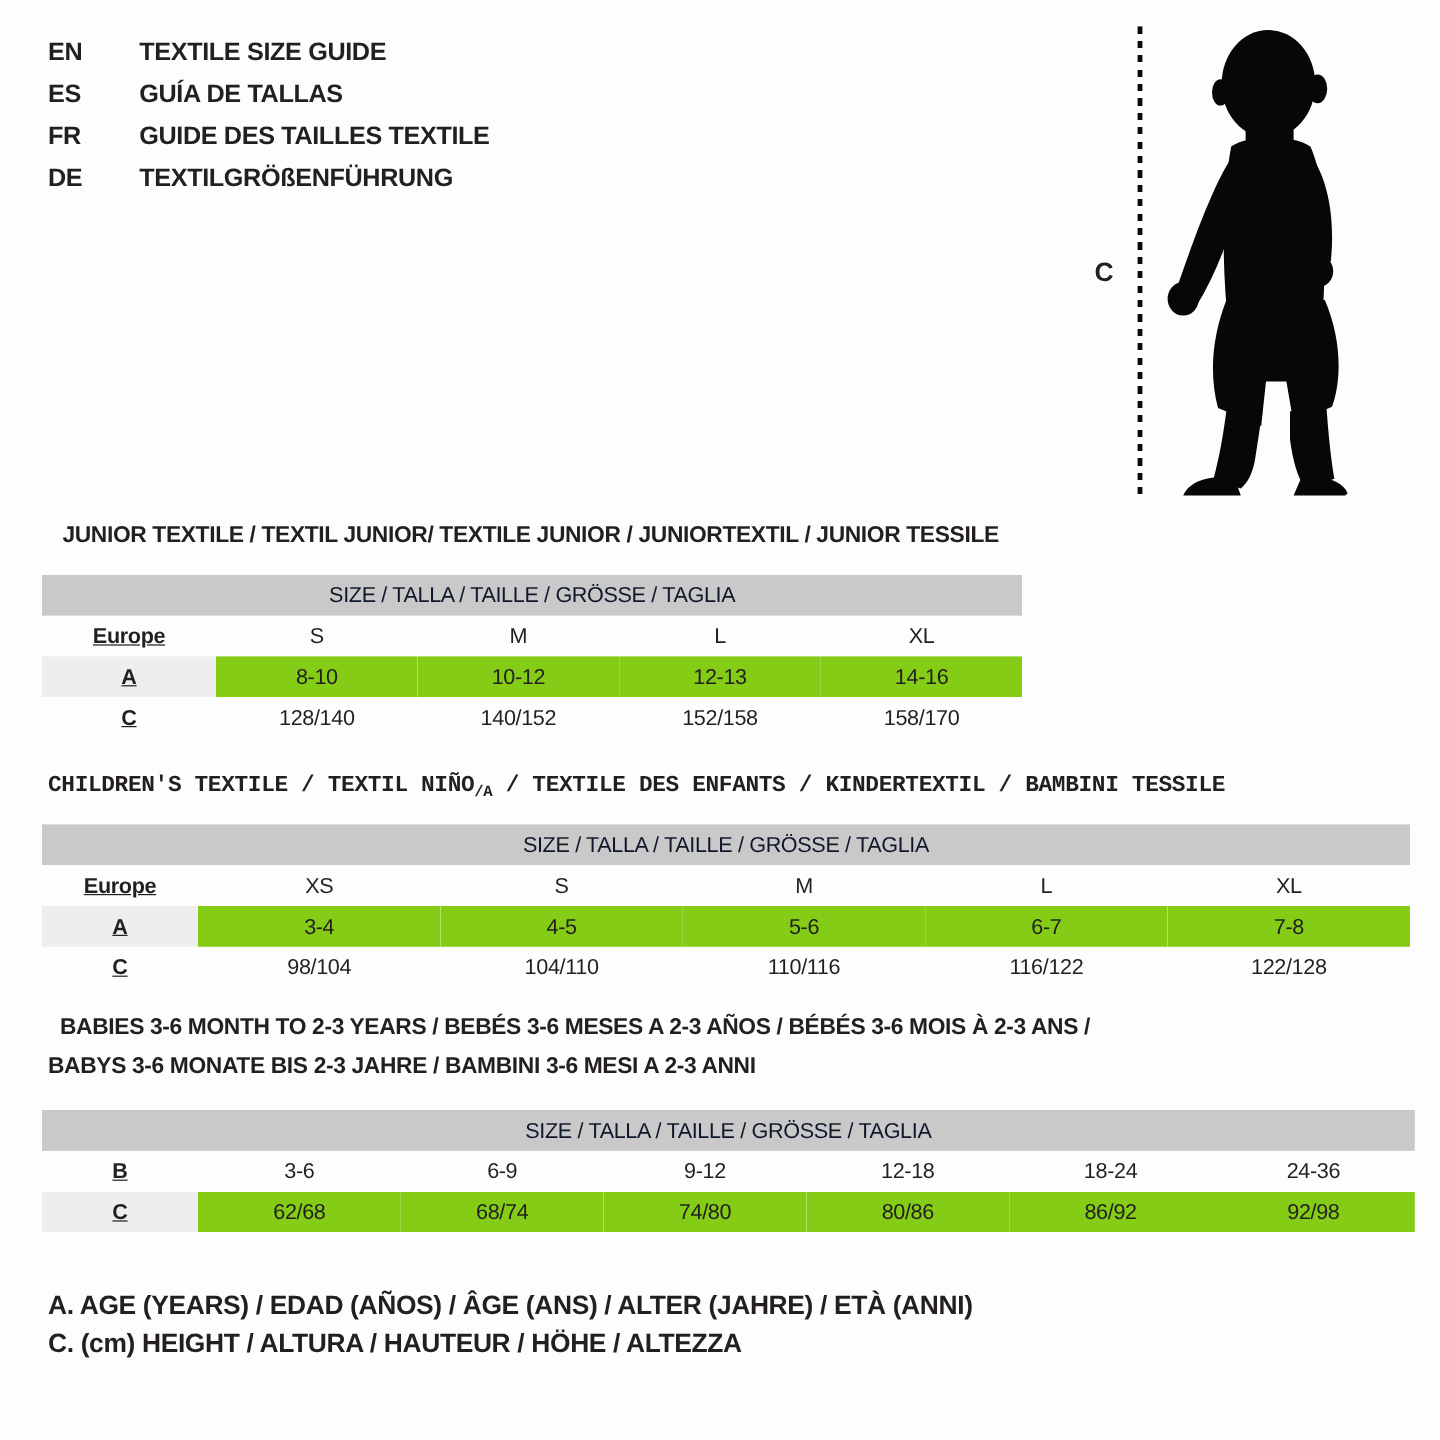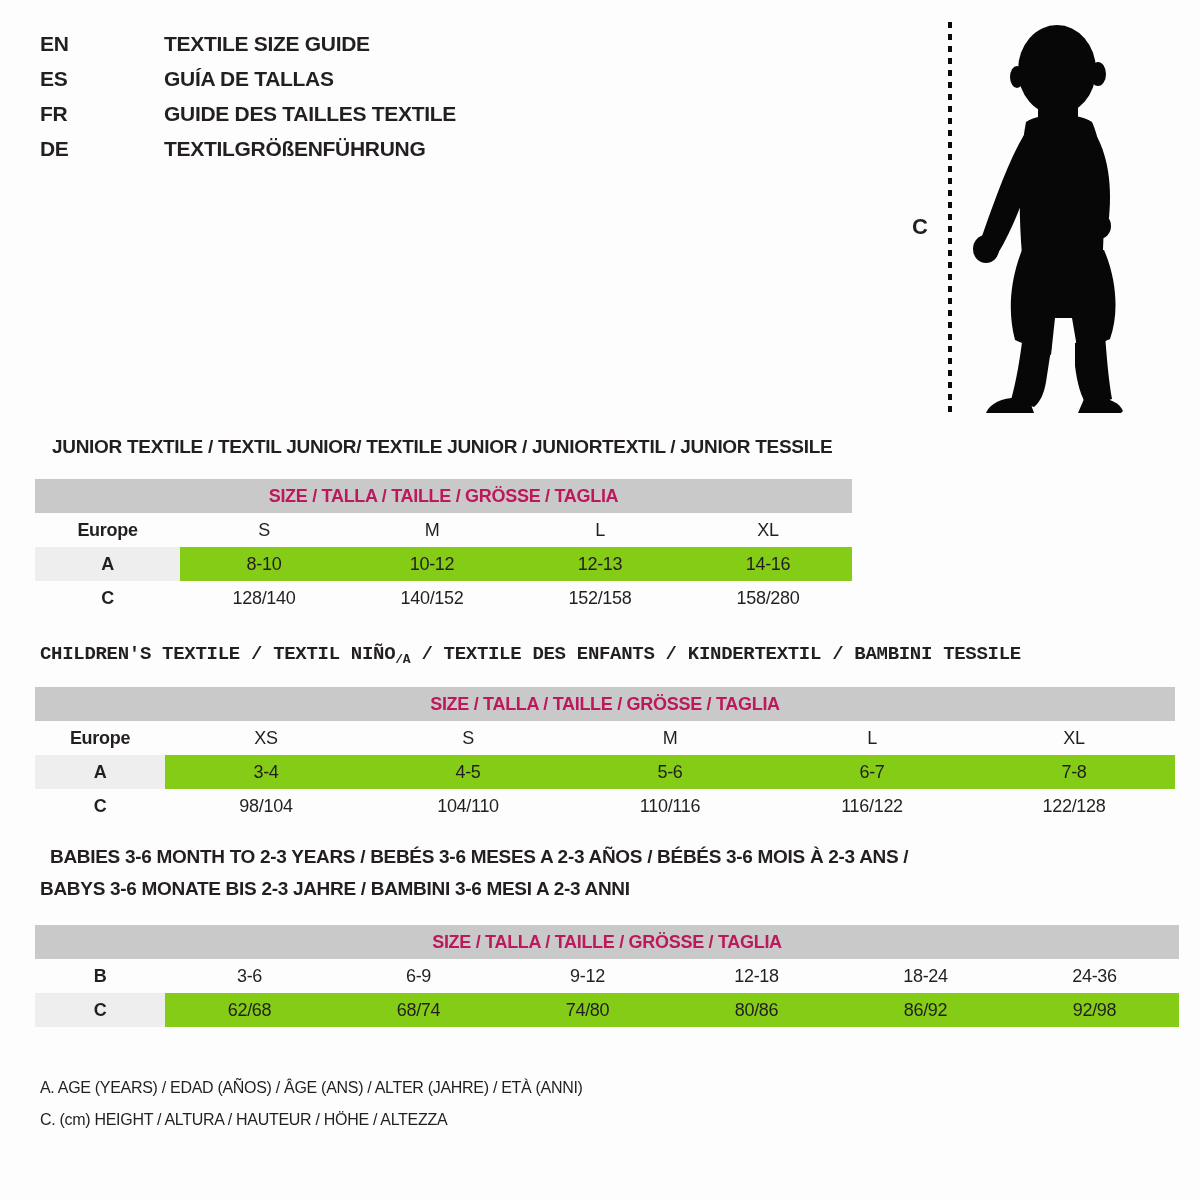"EN" .lang-row { gap: 48px -> none }
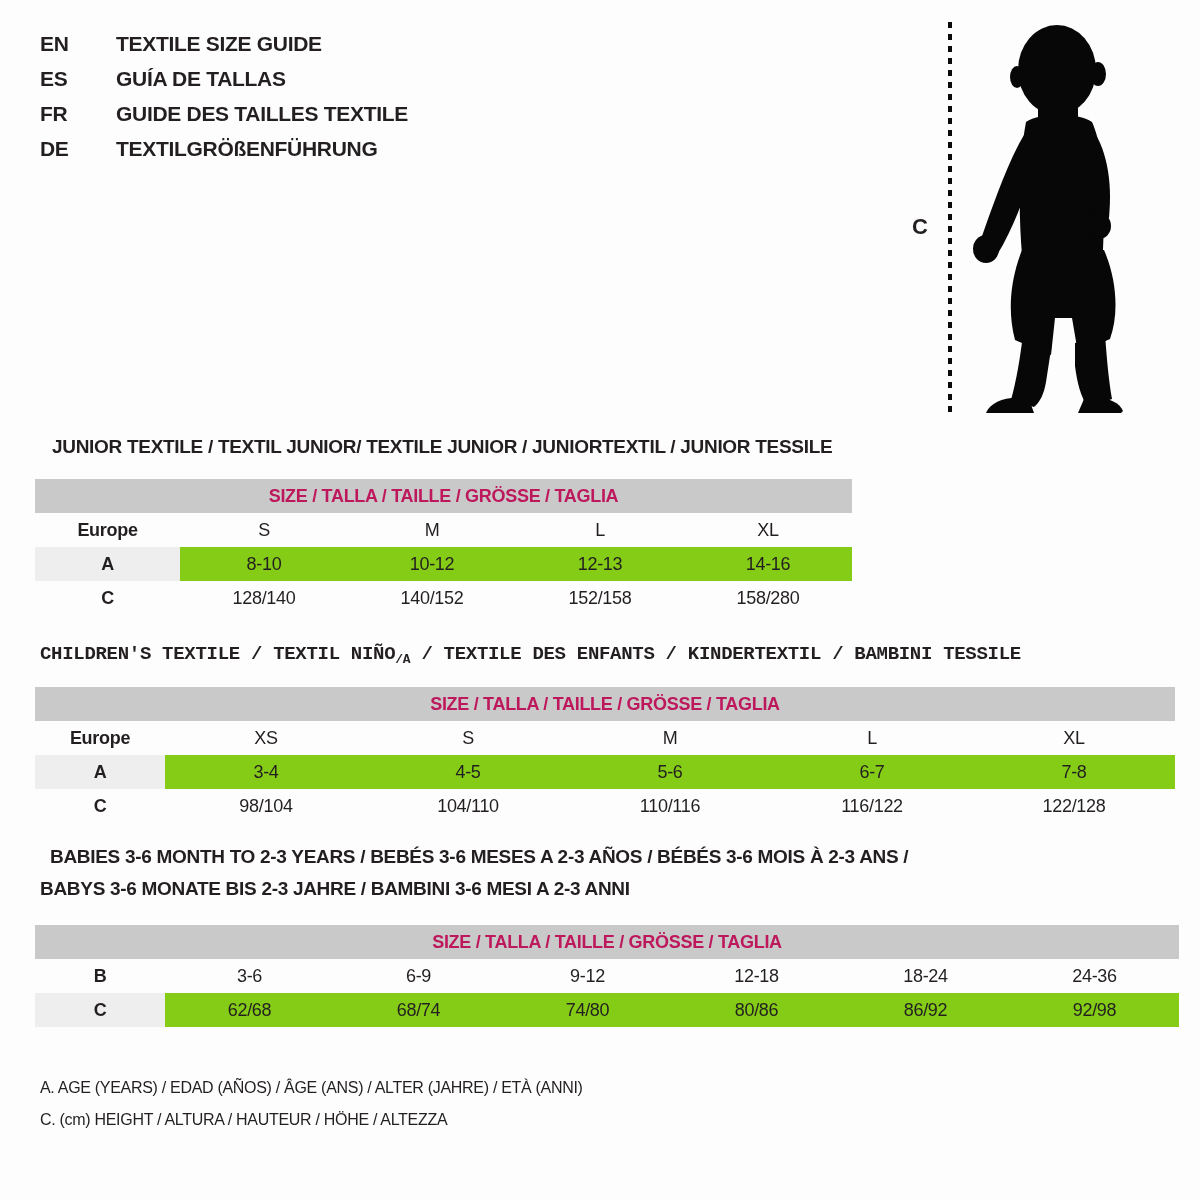"SIZE / TALLA / TAILLE" td.bar { color: #be185d -> #0f172a; font-weight: bold -> normal }
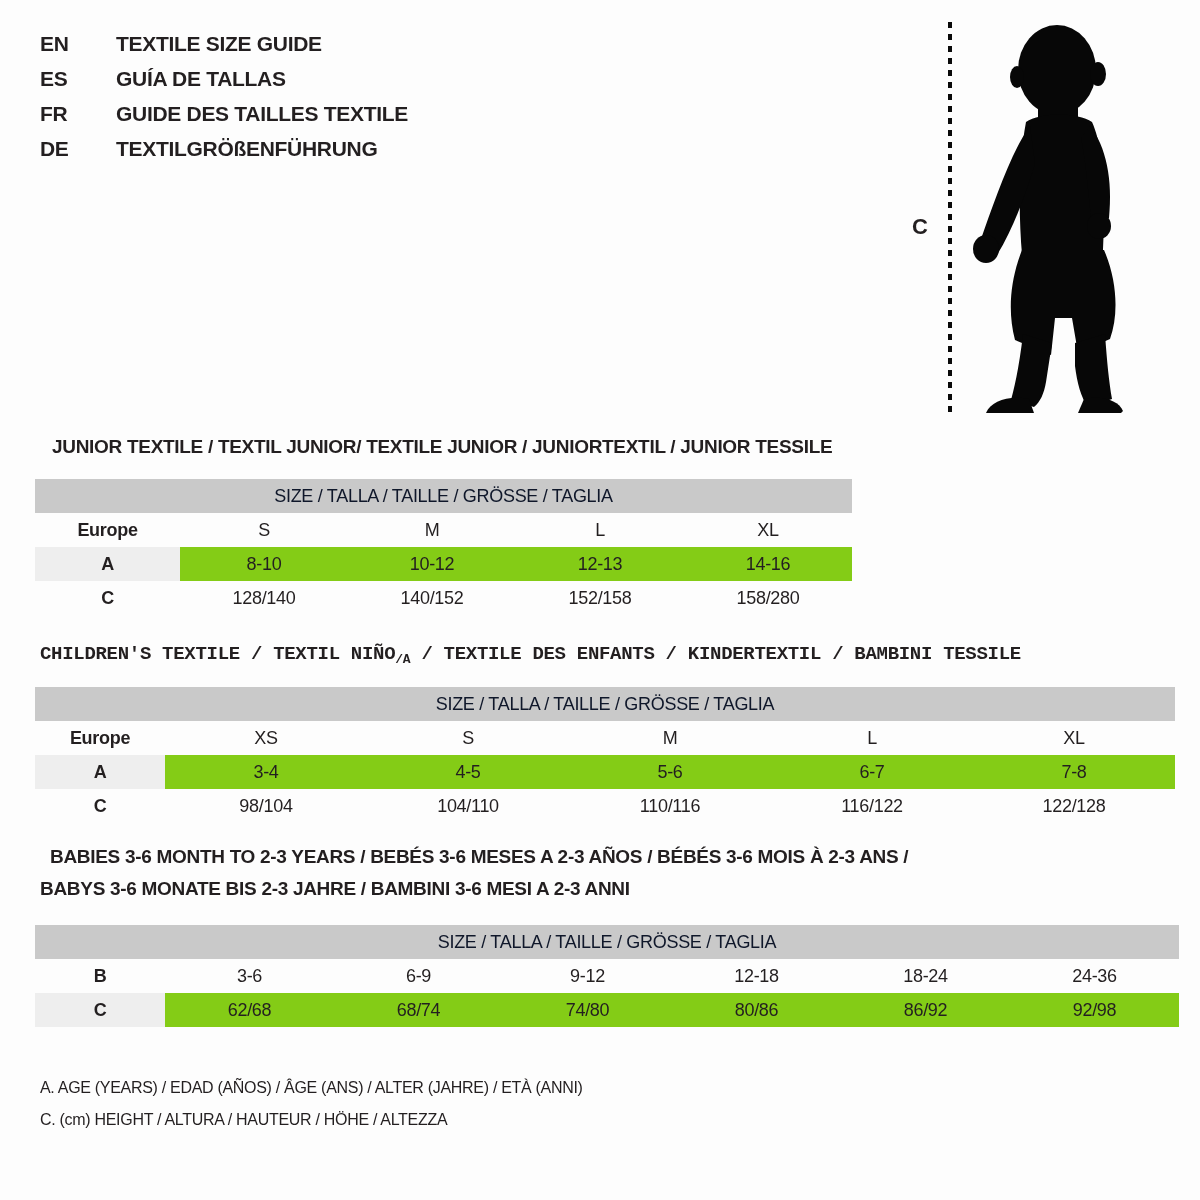"Europe" td.row-label { text-decoration: none -> underline }
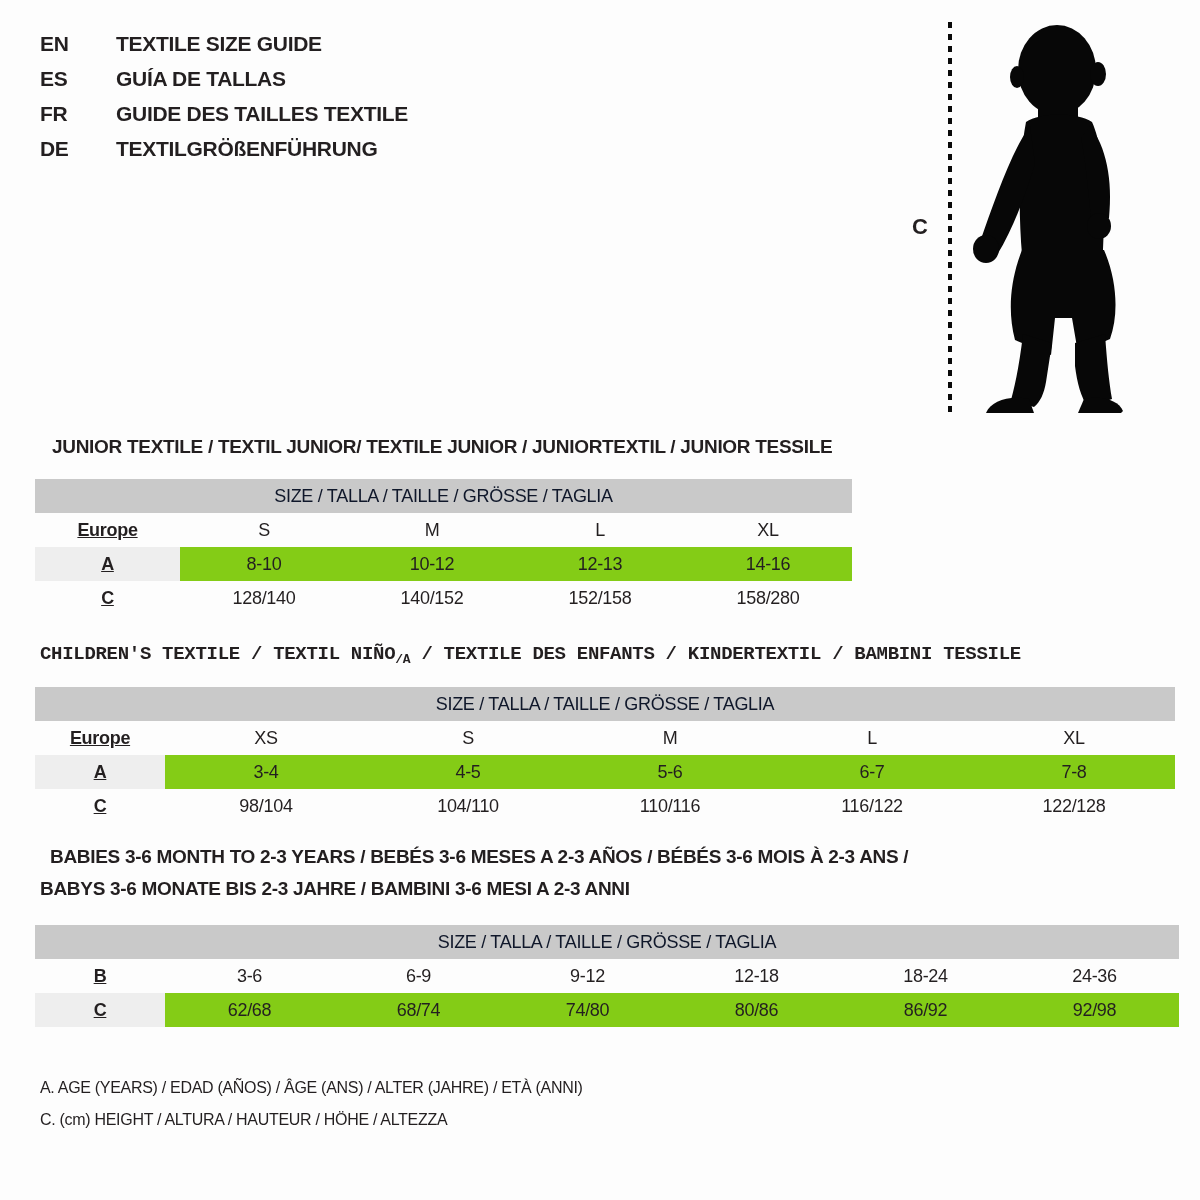"158/280" td { text: 158/280 -> 158/170 }
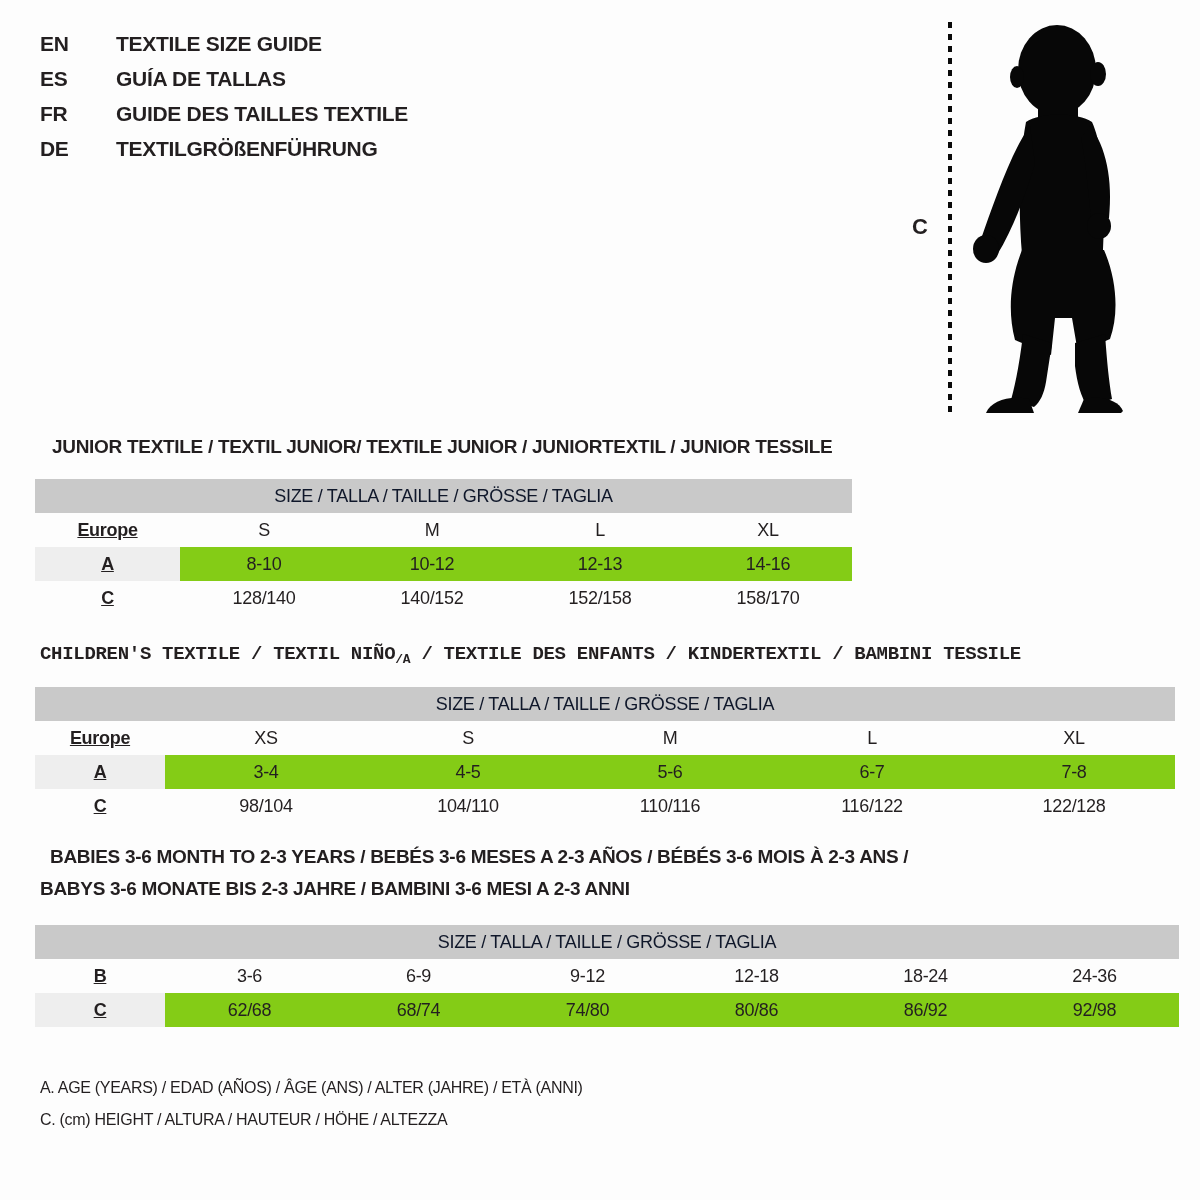"A. AGE (YEARS) / EDAD" .legend-line { font-size: 16px -> 22px; font-weight: normal -> bold }
